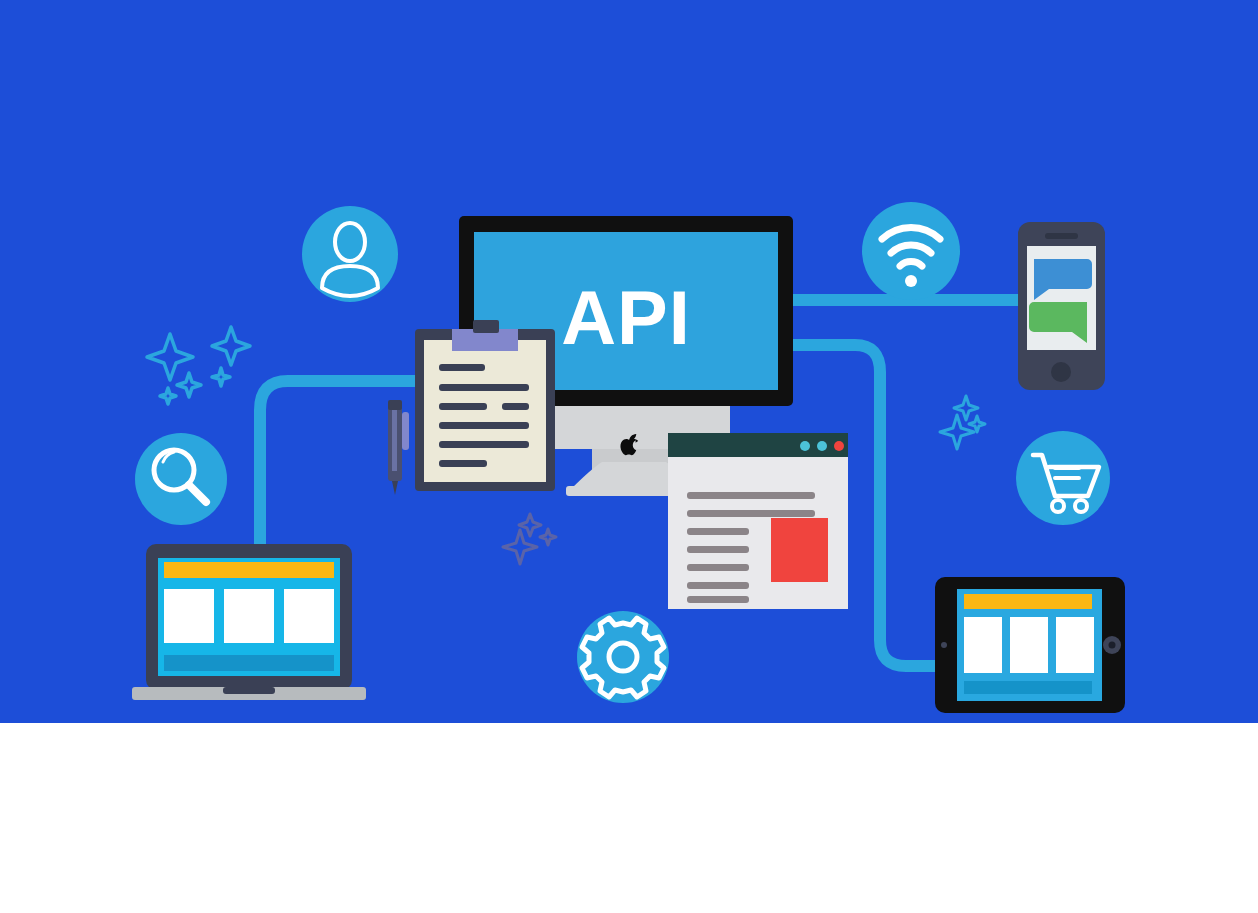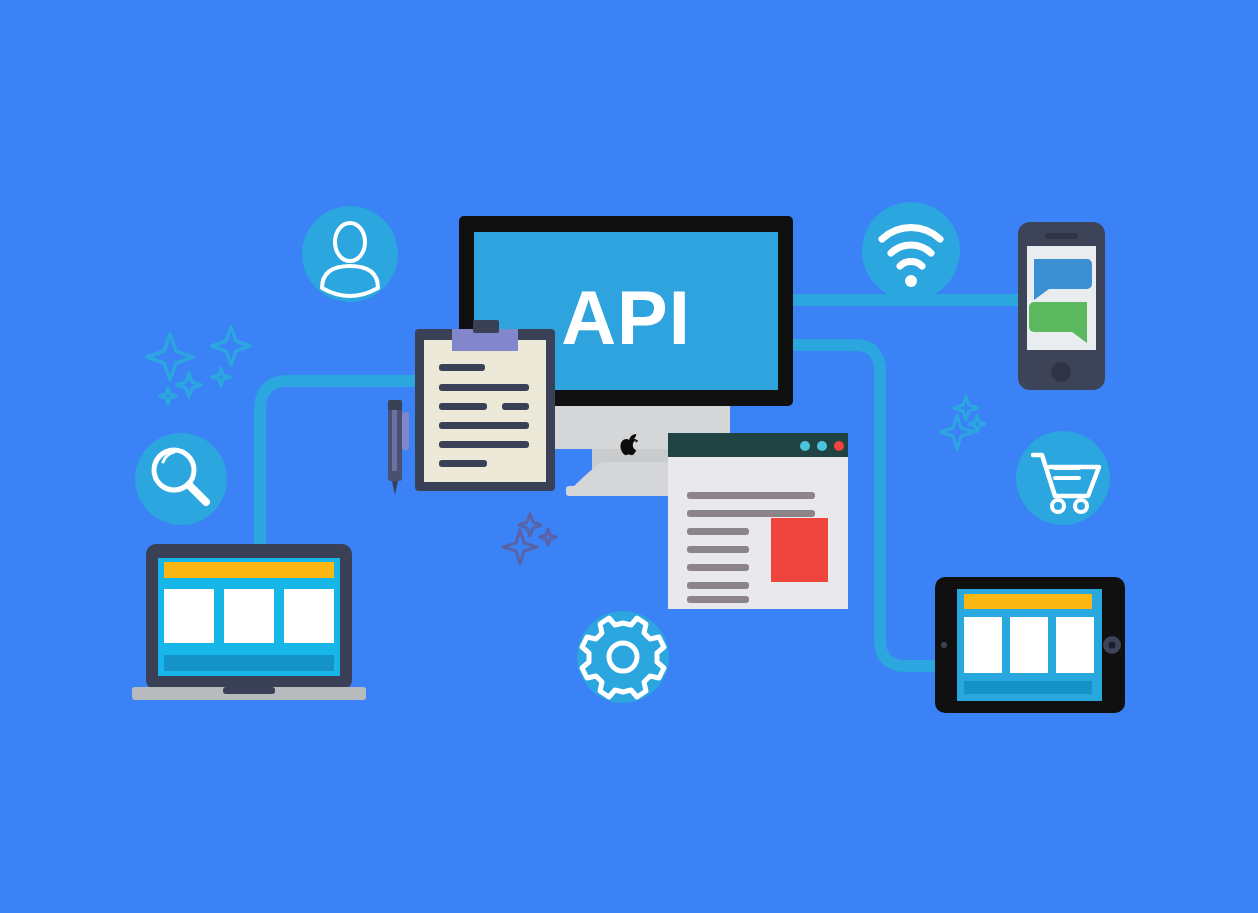"API" #stage { background: #3b82f6 -> #1d4ed8; height: 913px -> 723px }
